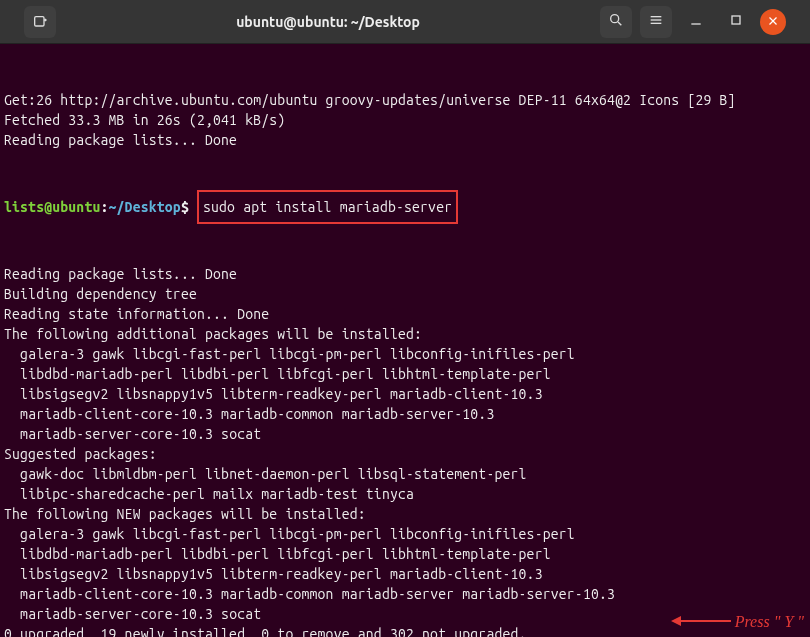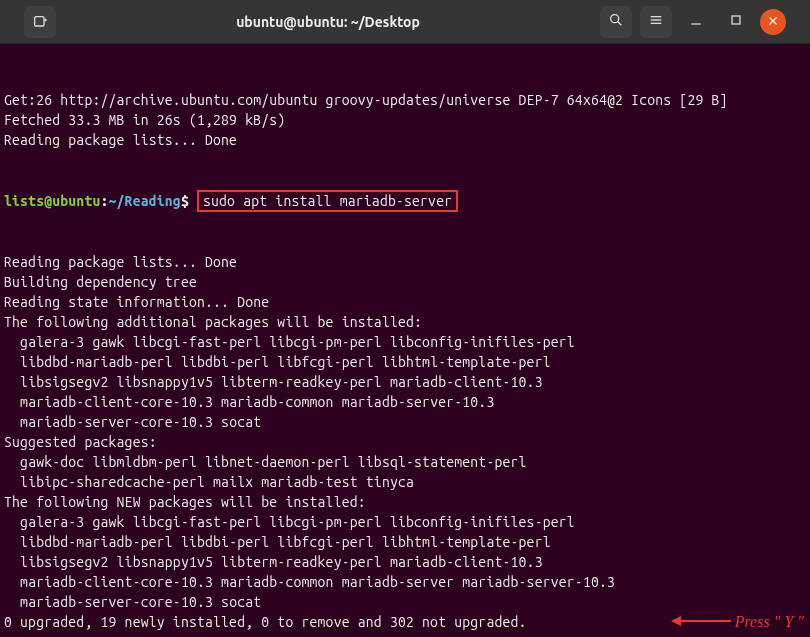"Get:26 http://archive.ubuntu.com/ubuntu" div.line { text: DEP-7 -> DEP-11 }
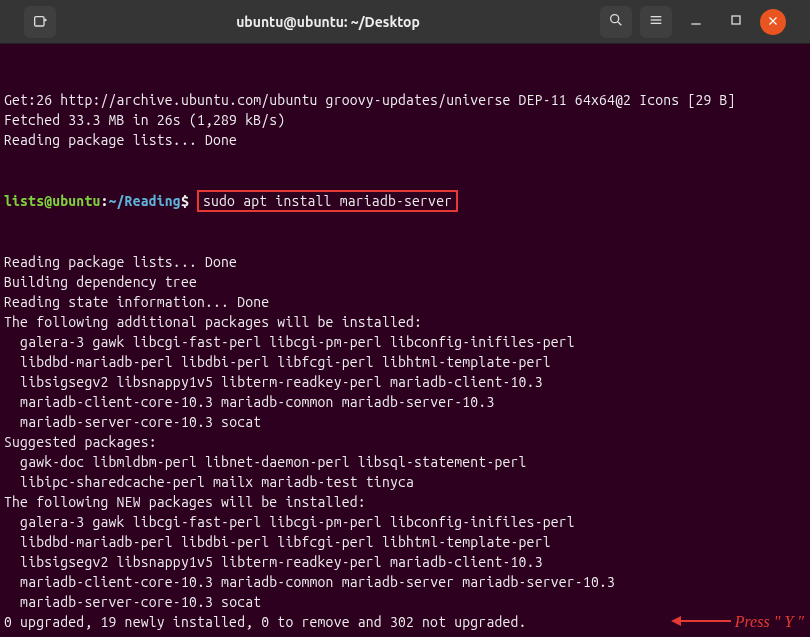"Fetched 33.3 MB in 26s" div.line { text: 1,289 -> 2,041 }
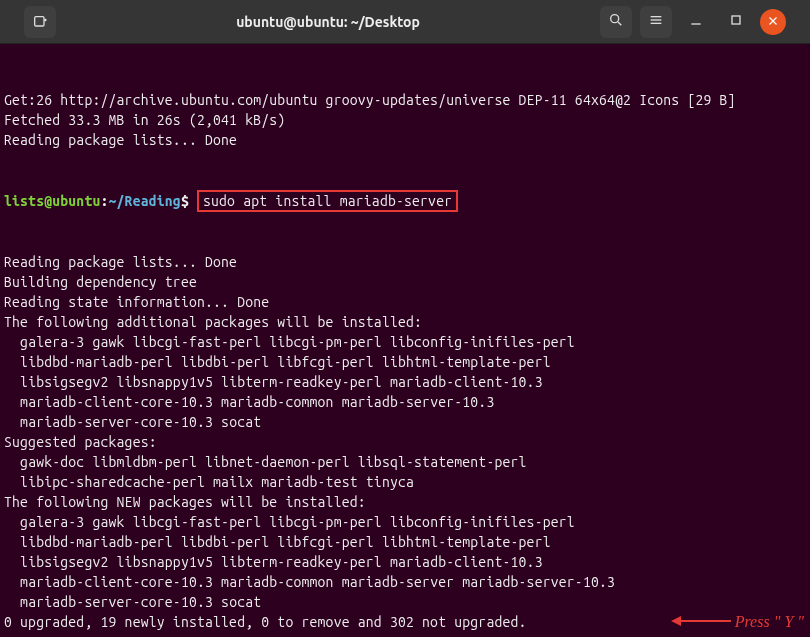"~/Reading" span.path { text: /Reading -> /Desktop }
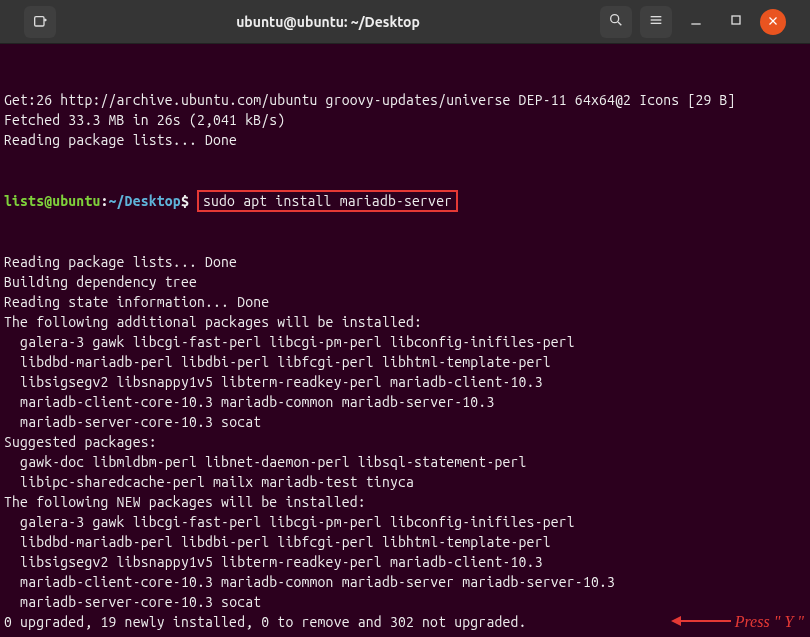"sudo apt install mariadb-server" .cmd-highlight { padding: 0 4px -> 6px 4px }
